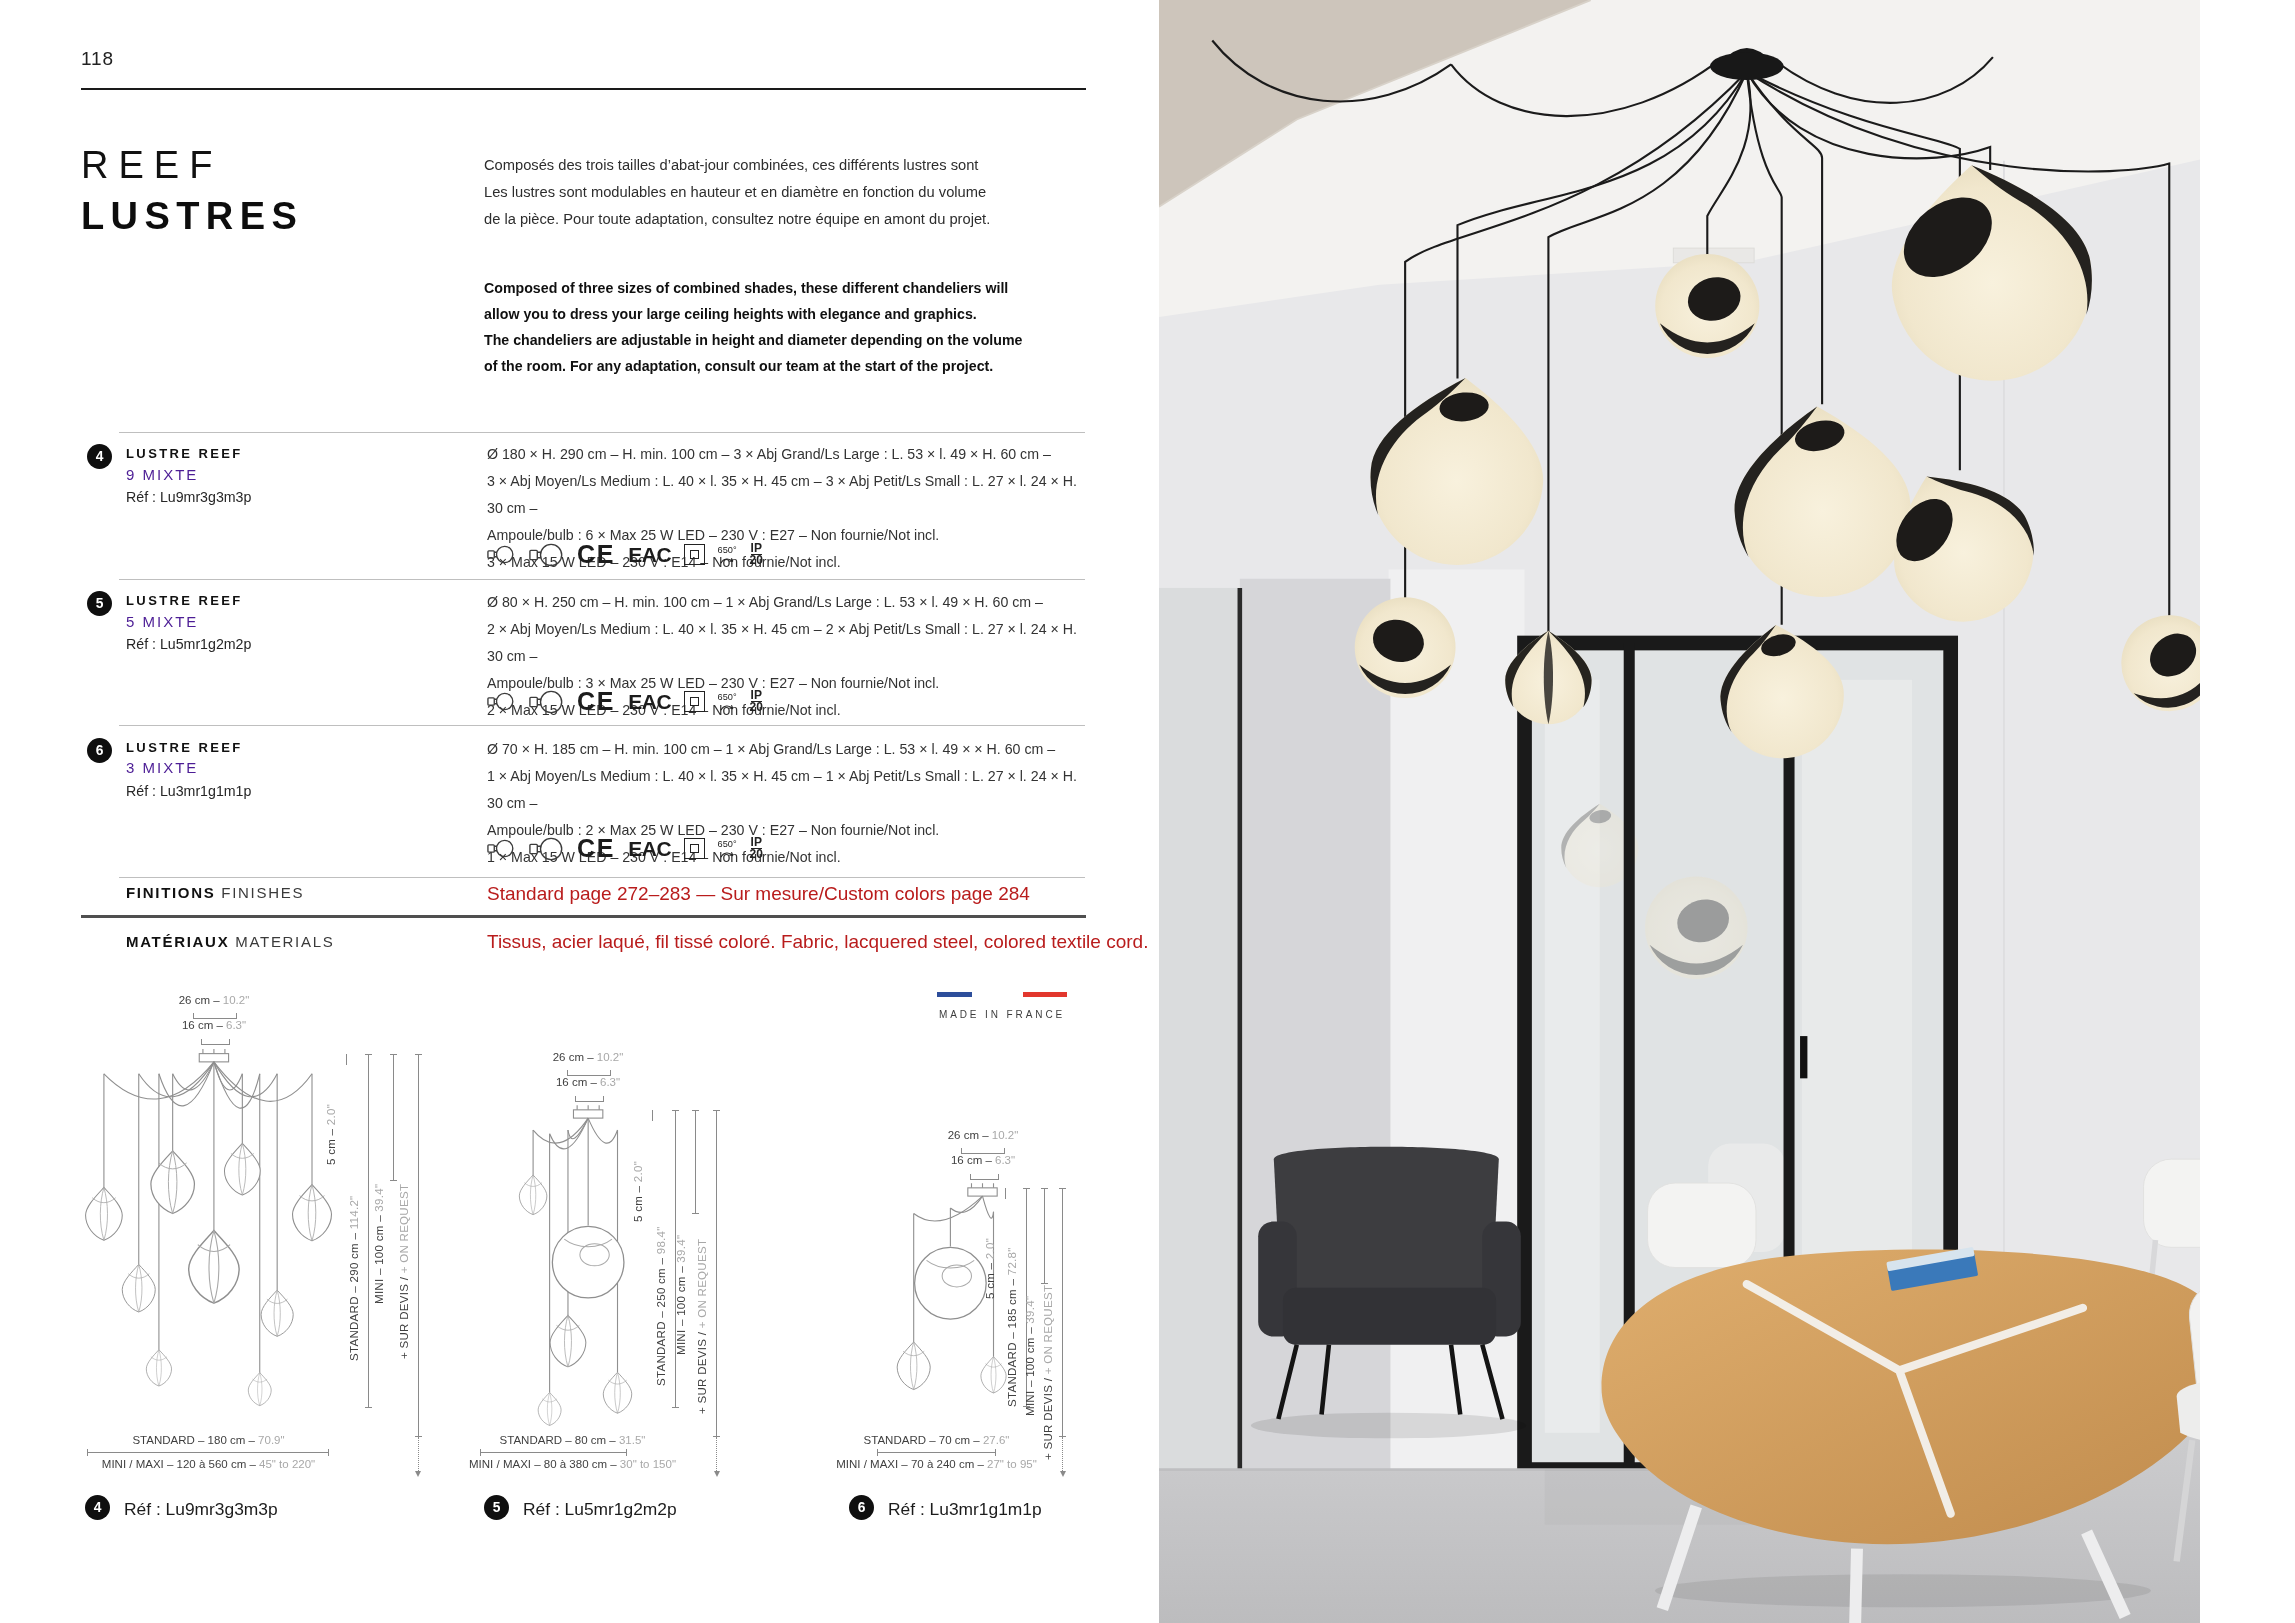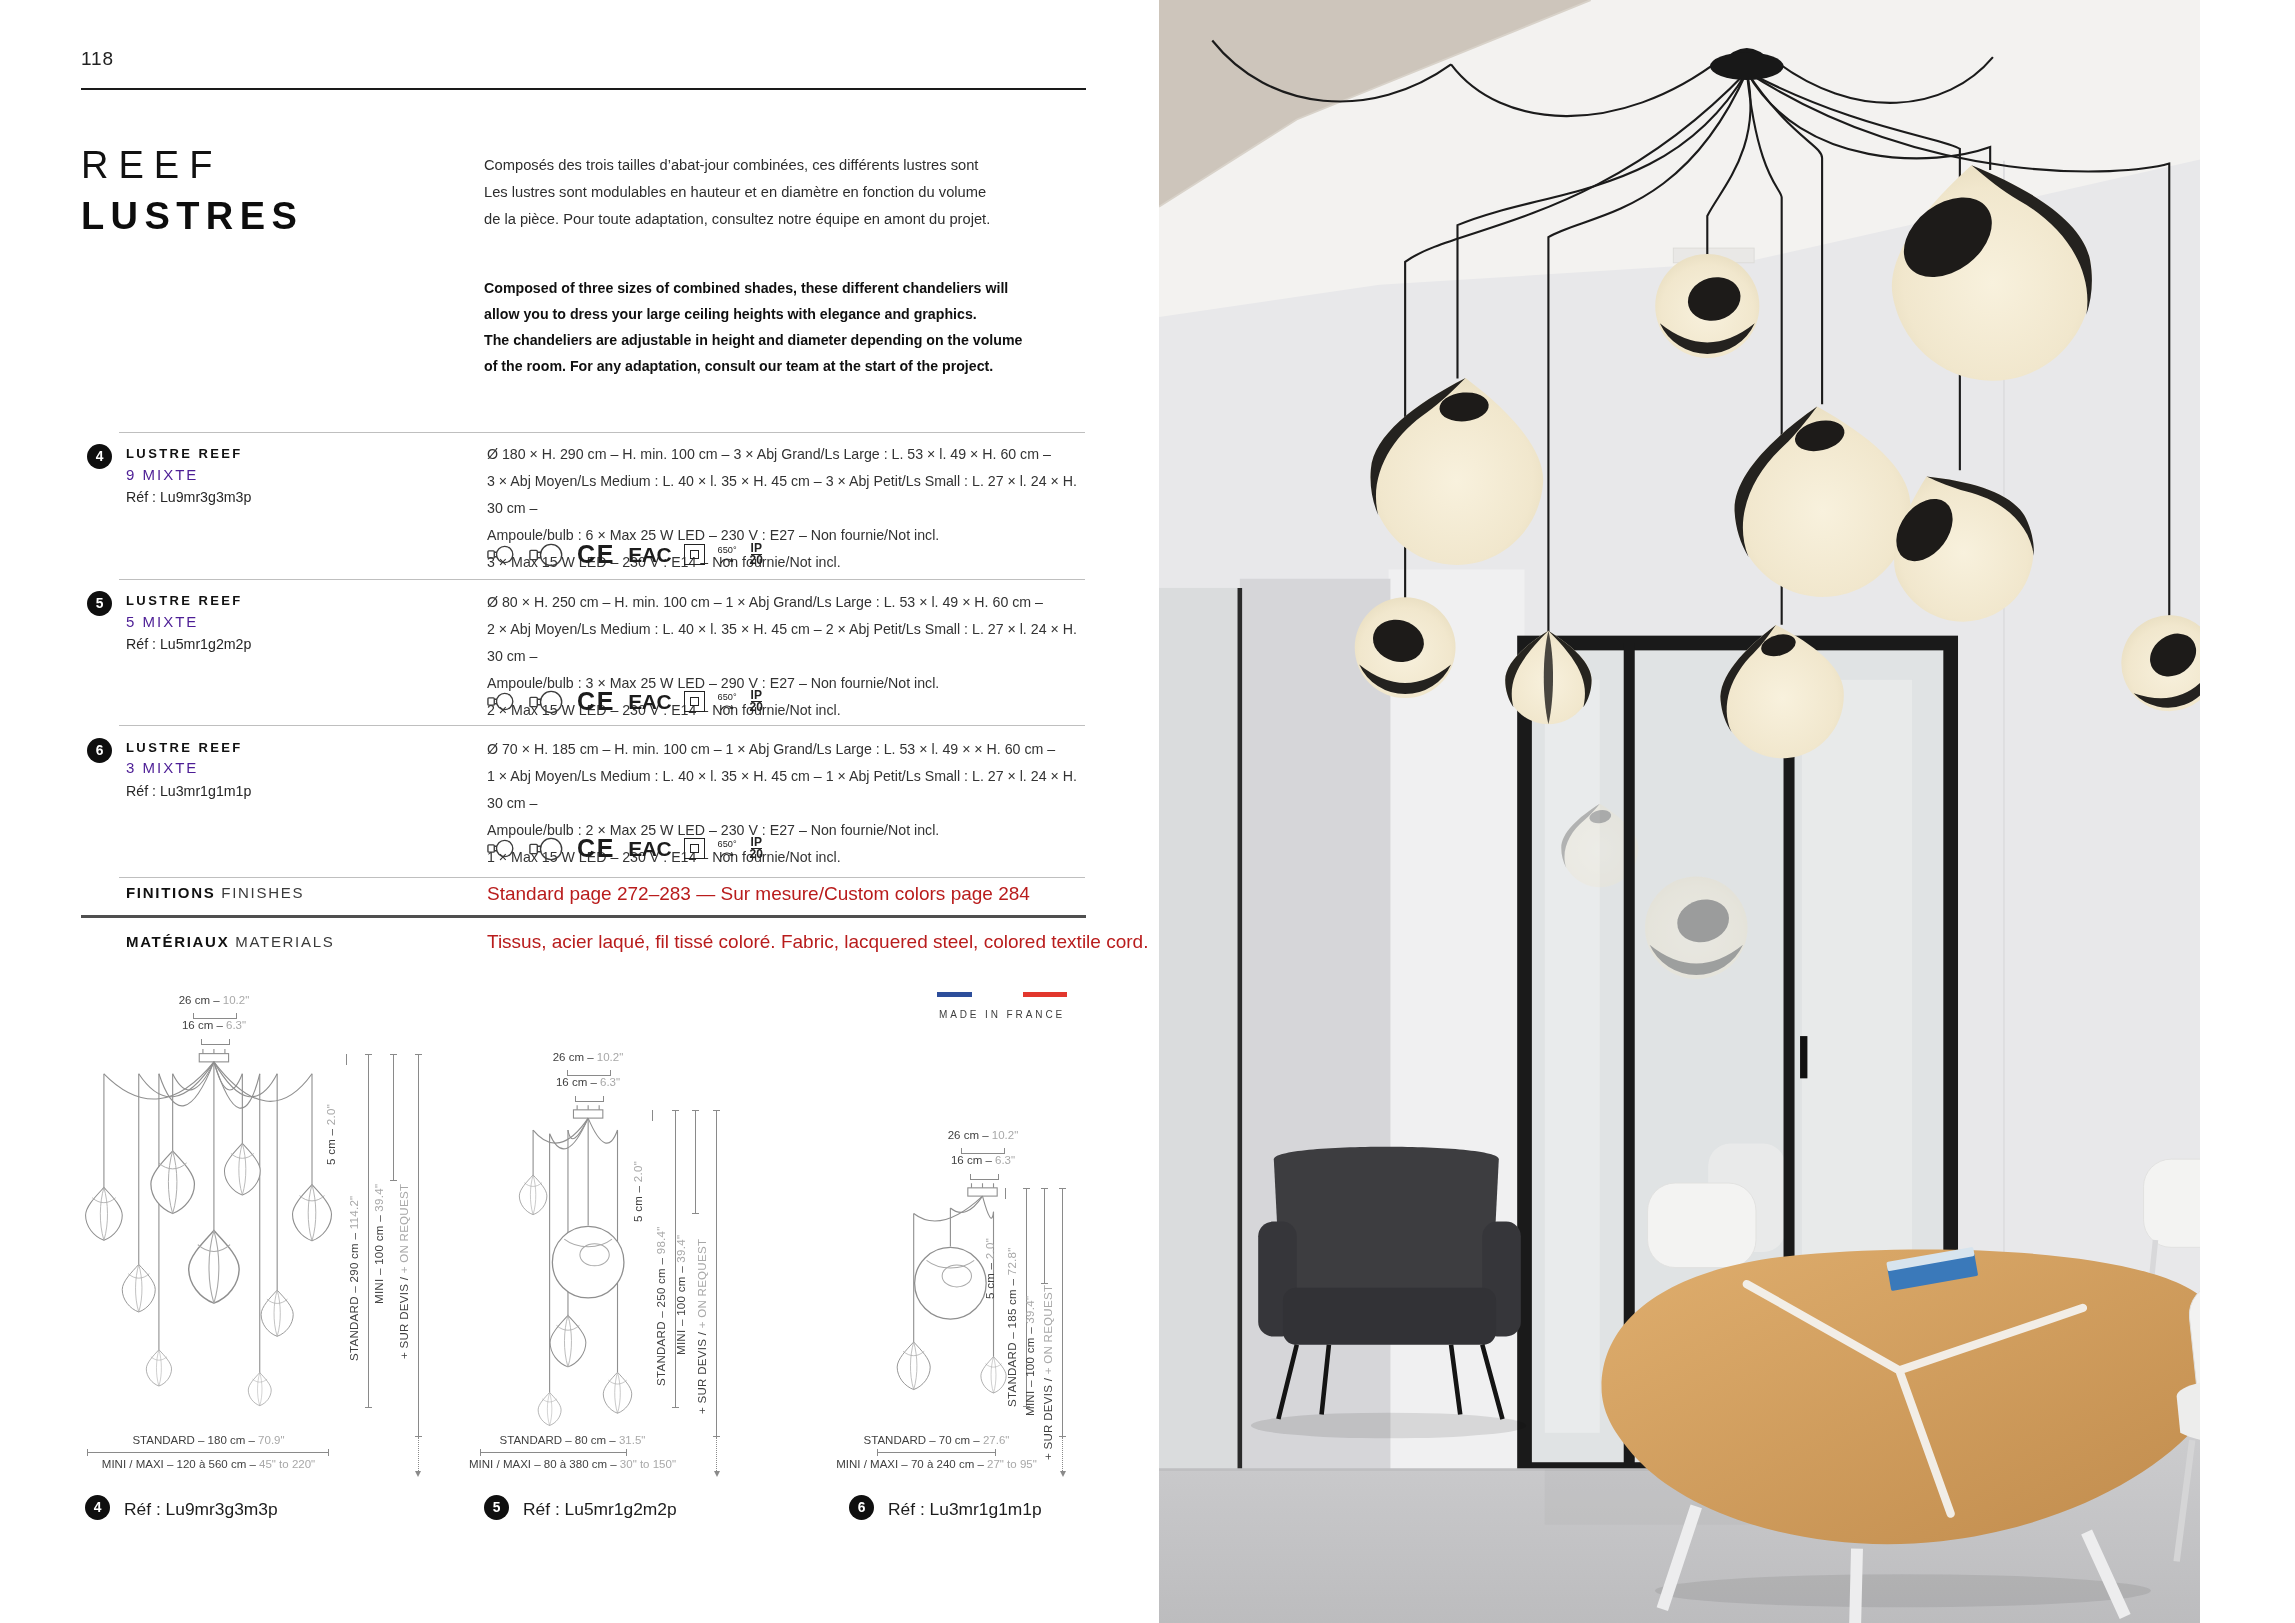"Ampoule/bulb : 3 × Max" div { text: 290 -> 230 }
